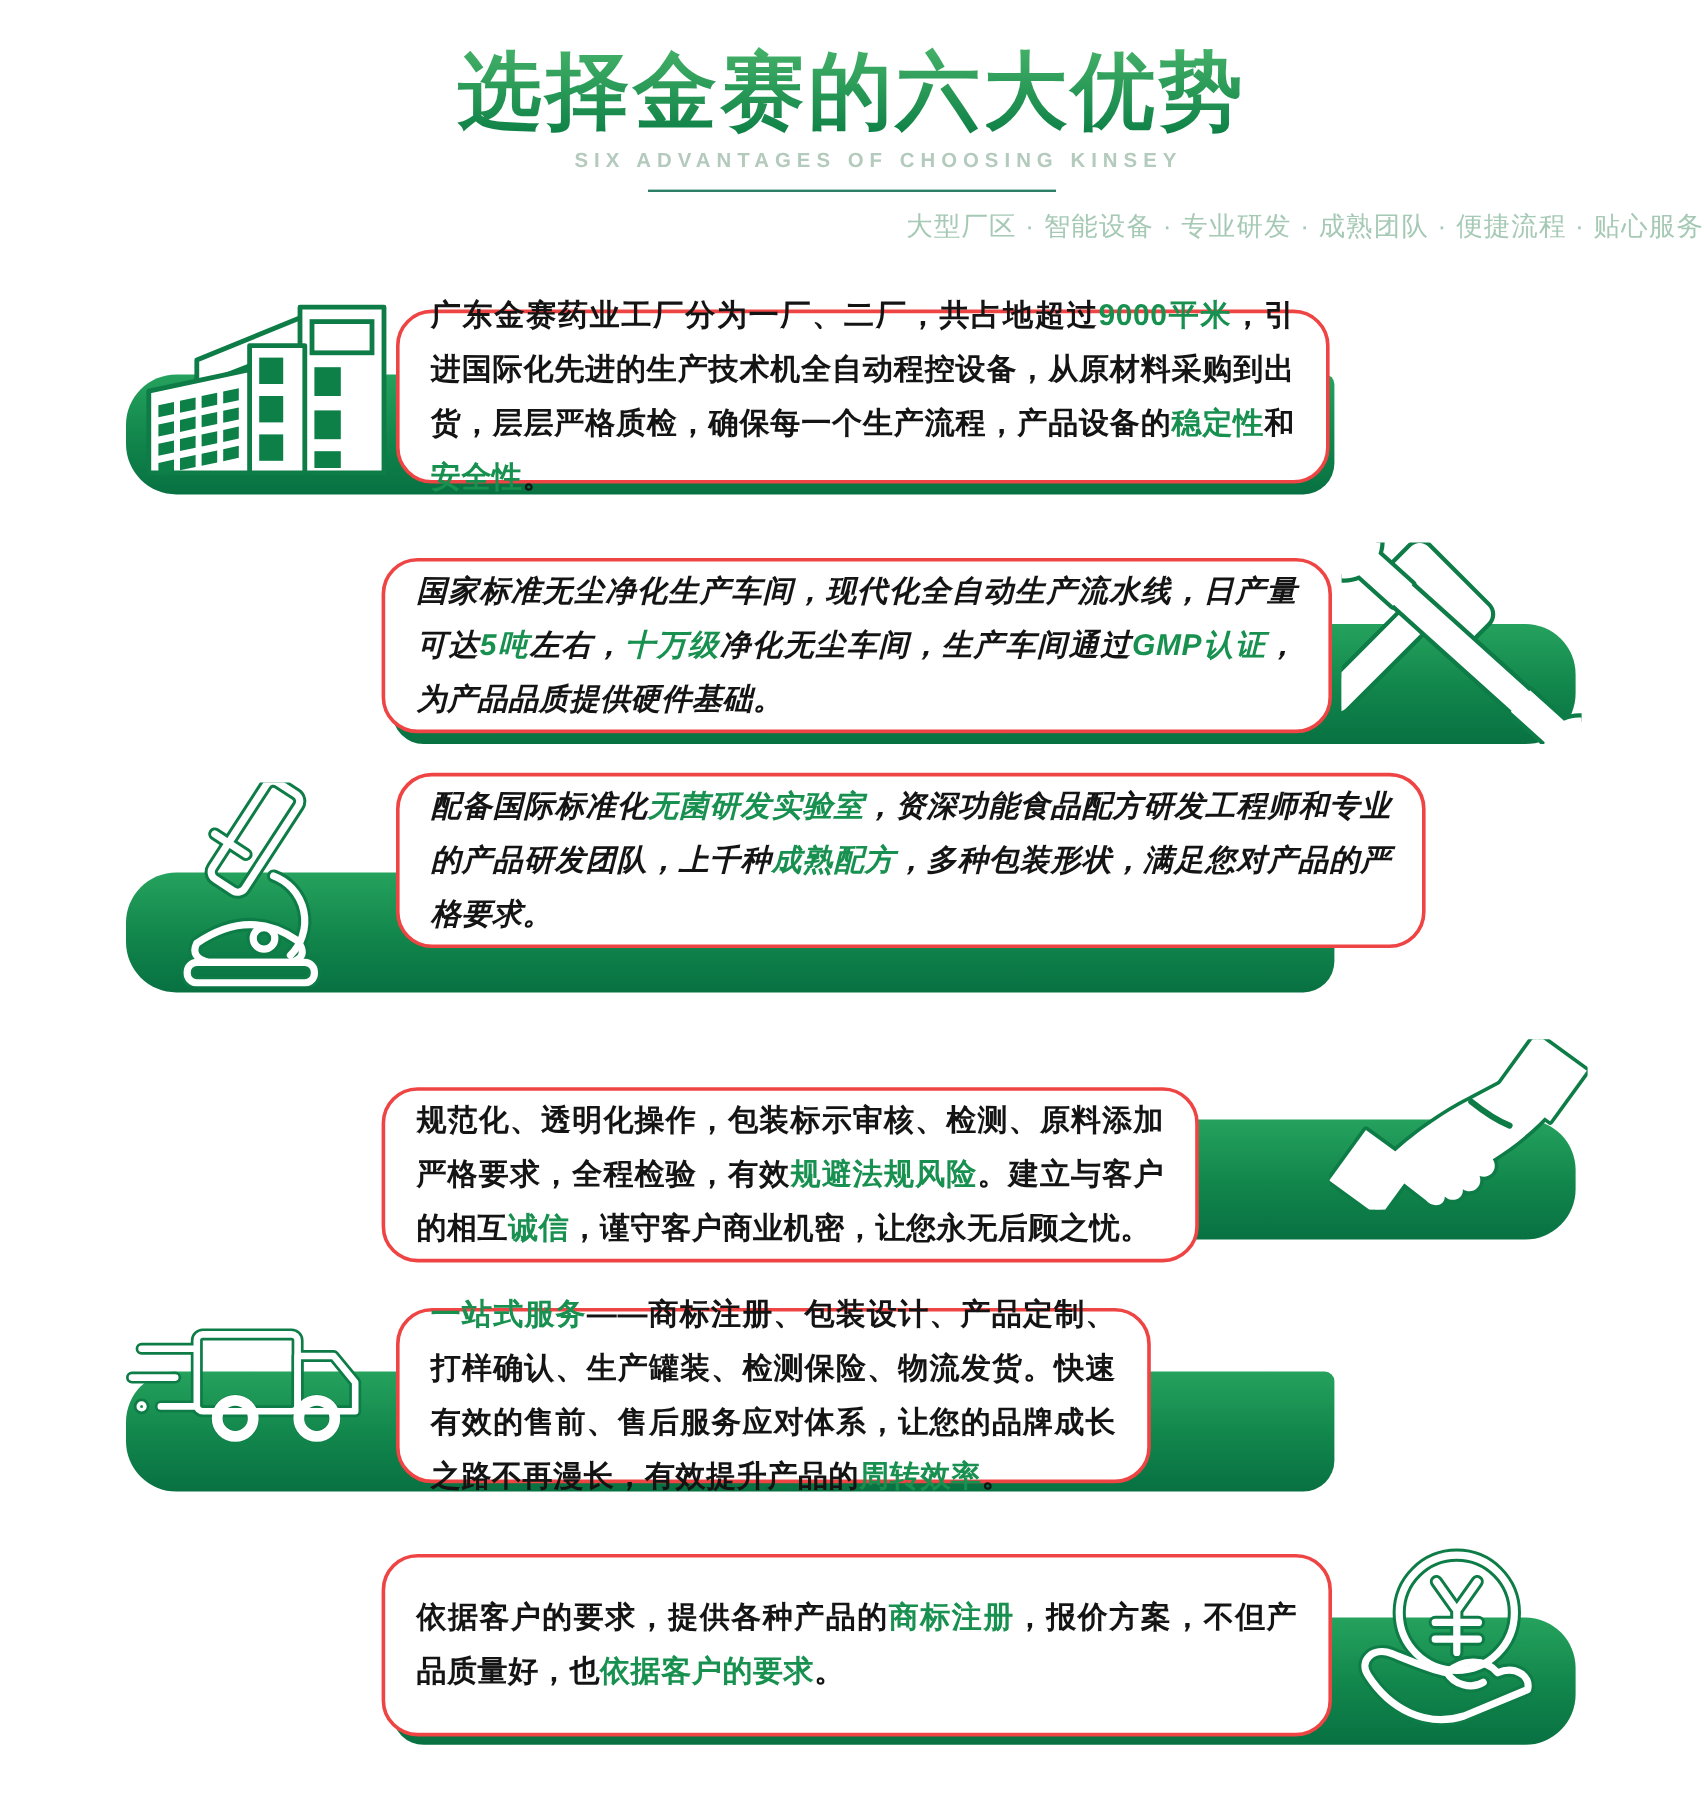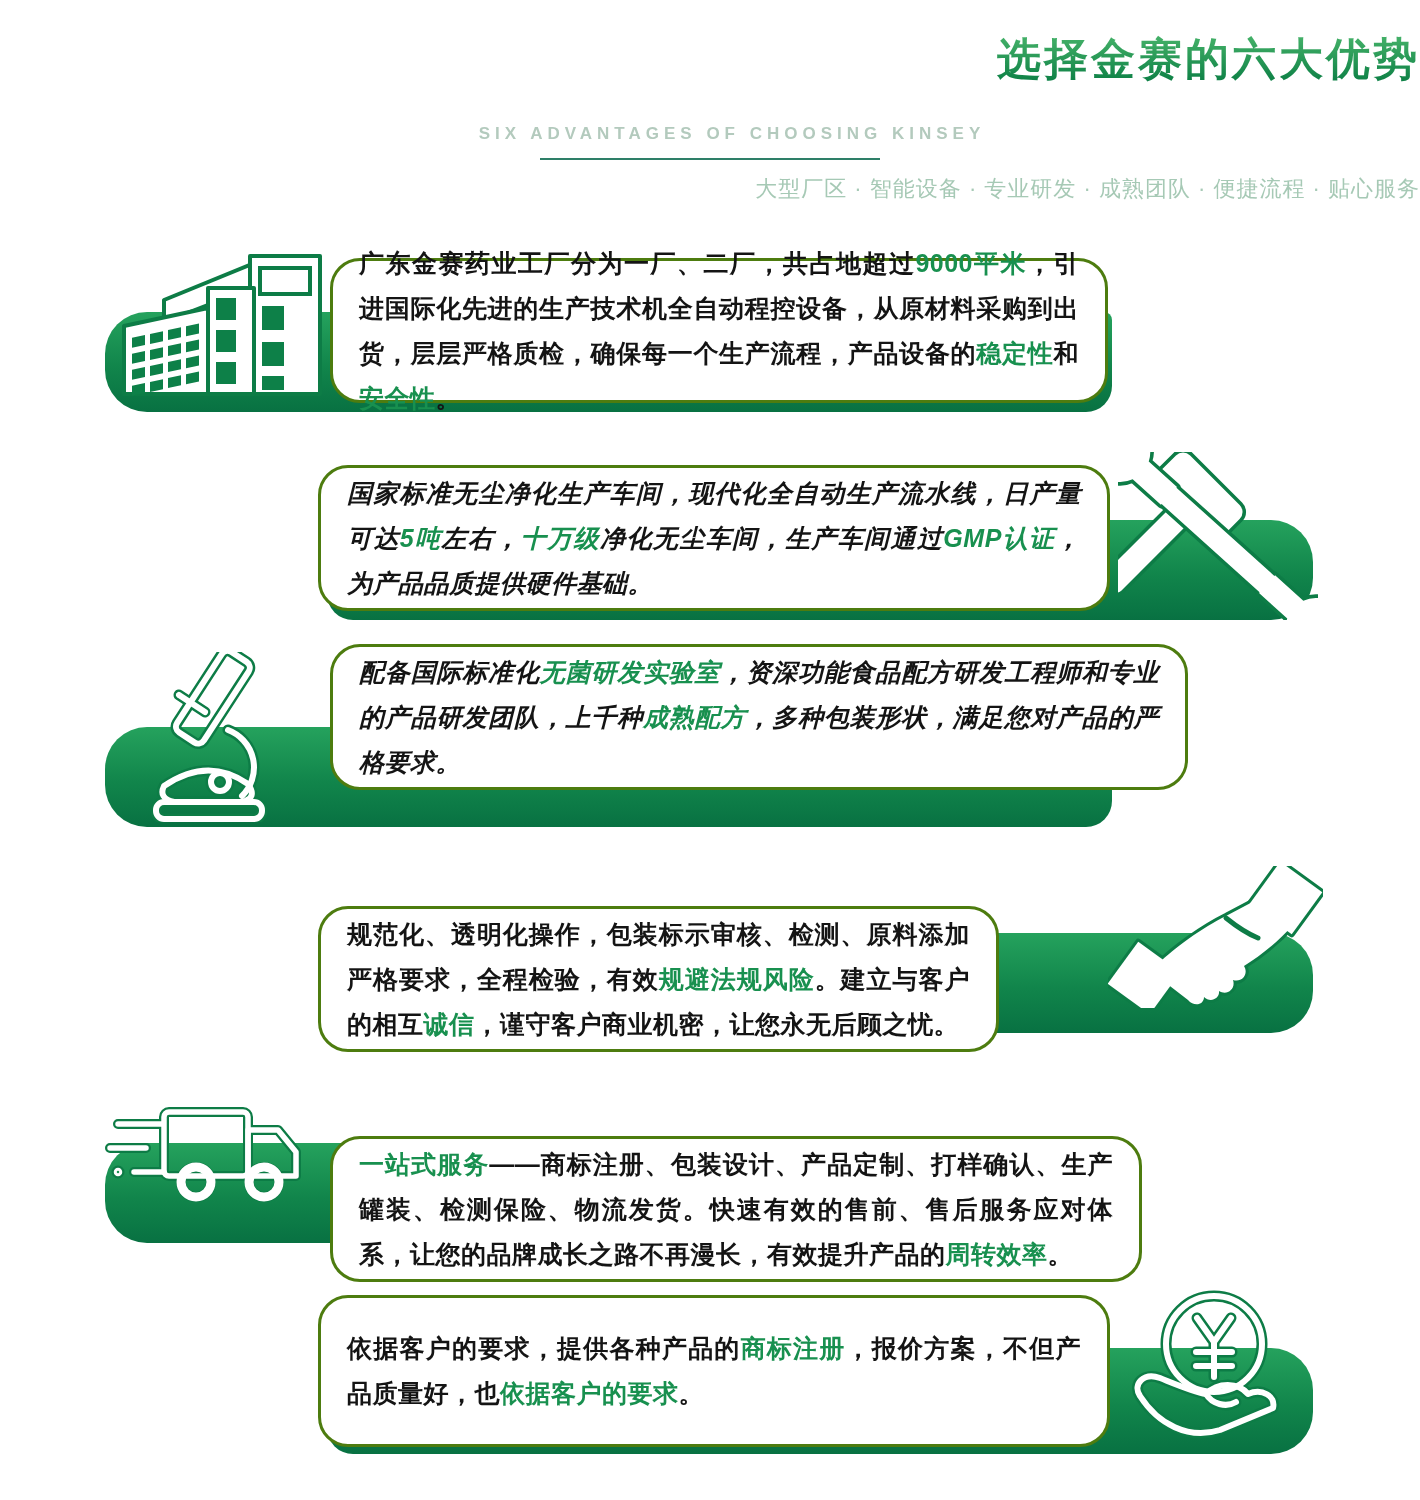"选择金赛的六大优势" .title { font-size: 44px -> 70px; text-align: right -> center }
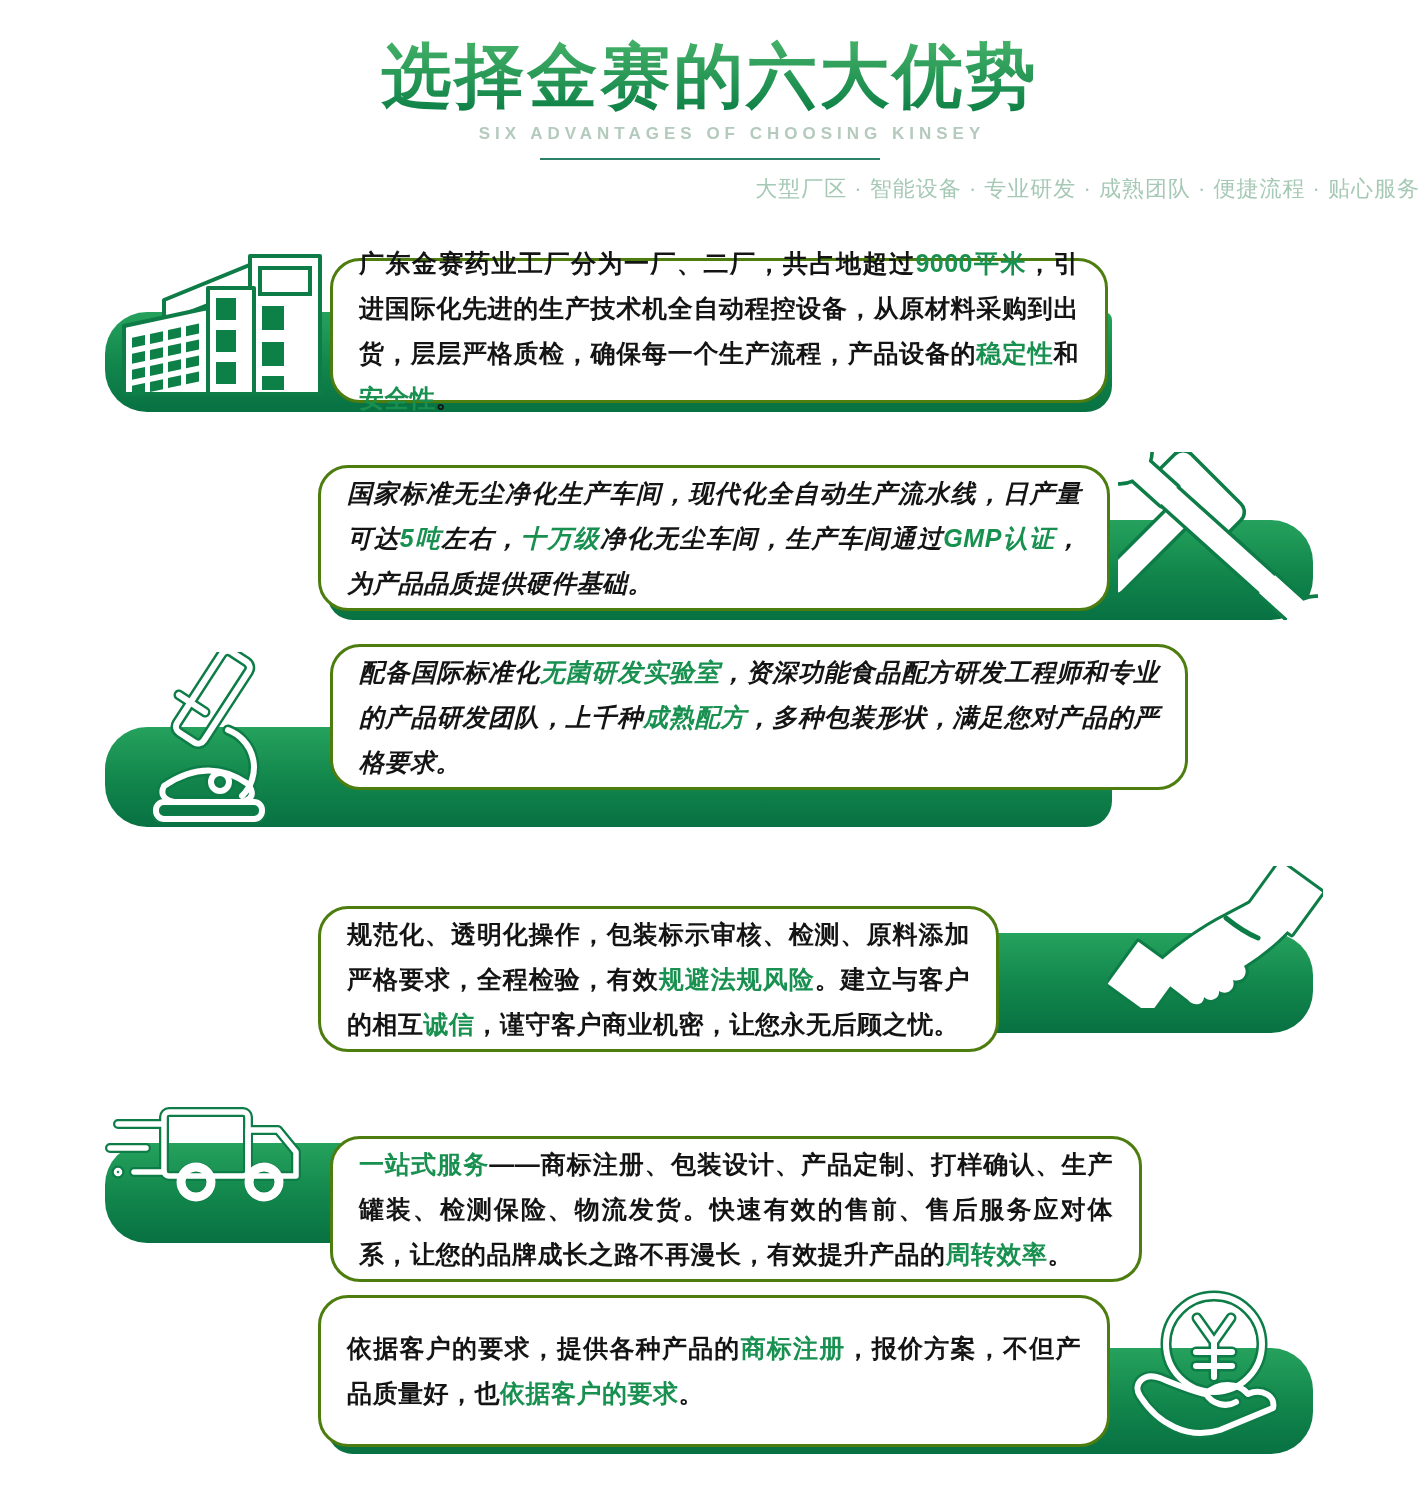"广东金赛药业工厂分为一厂、二厂，共占地超过9000平米，引进国际化先进的生产技术" .card { border: 3px solid #4d7c0f -> 3px solid #ef4444 }
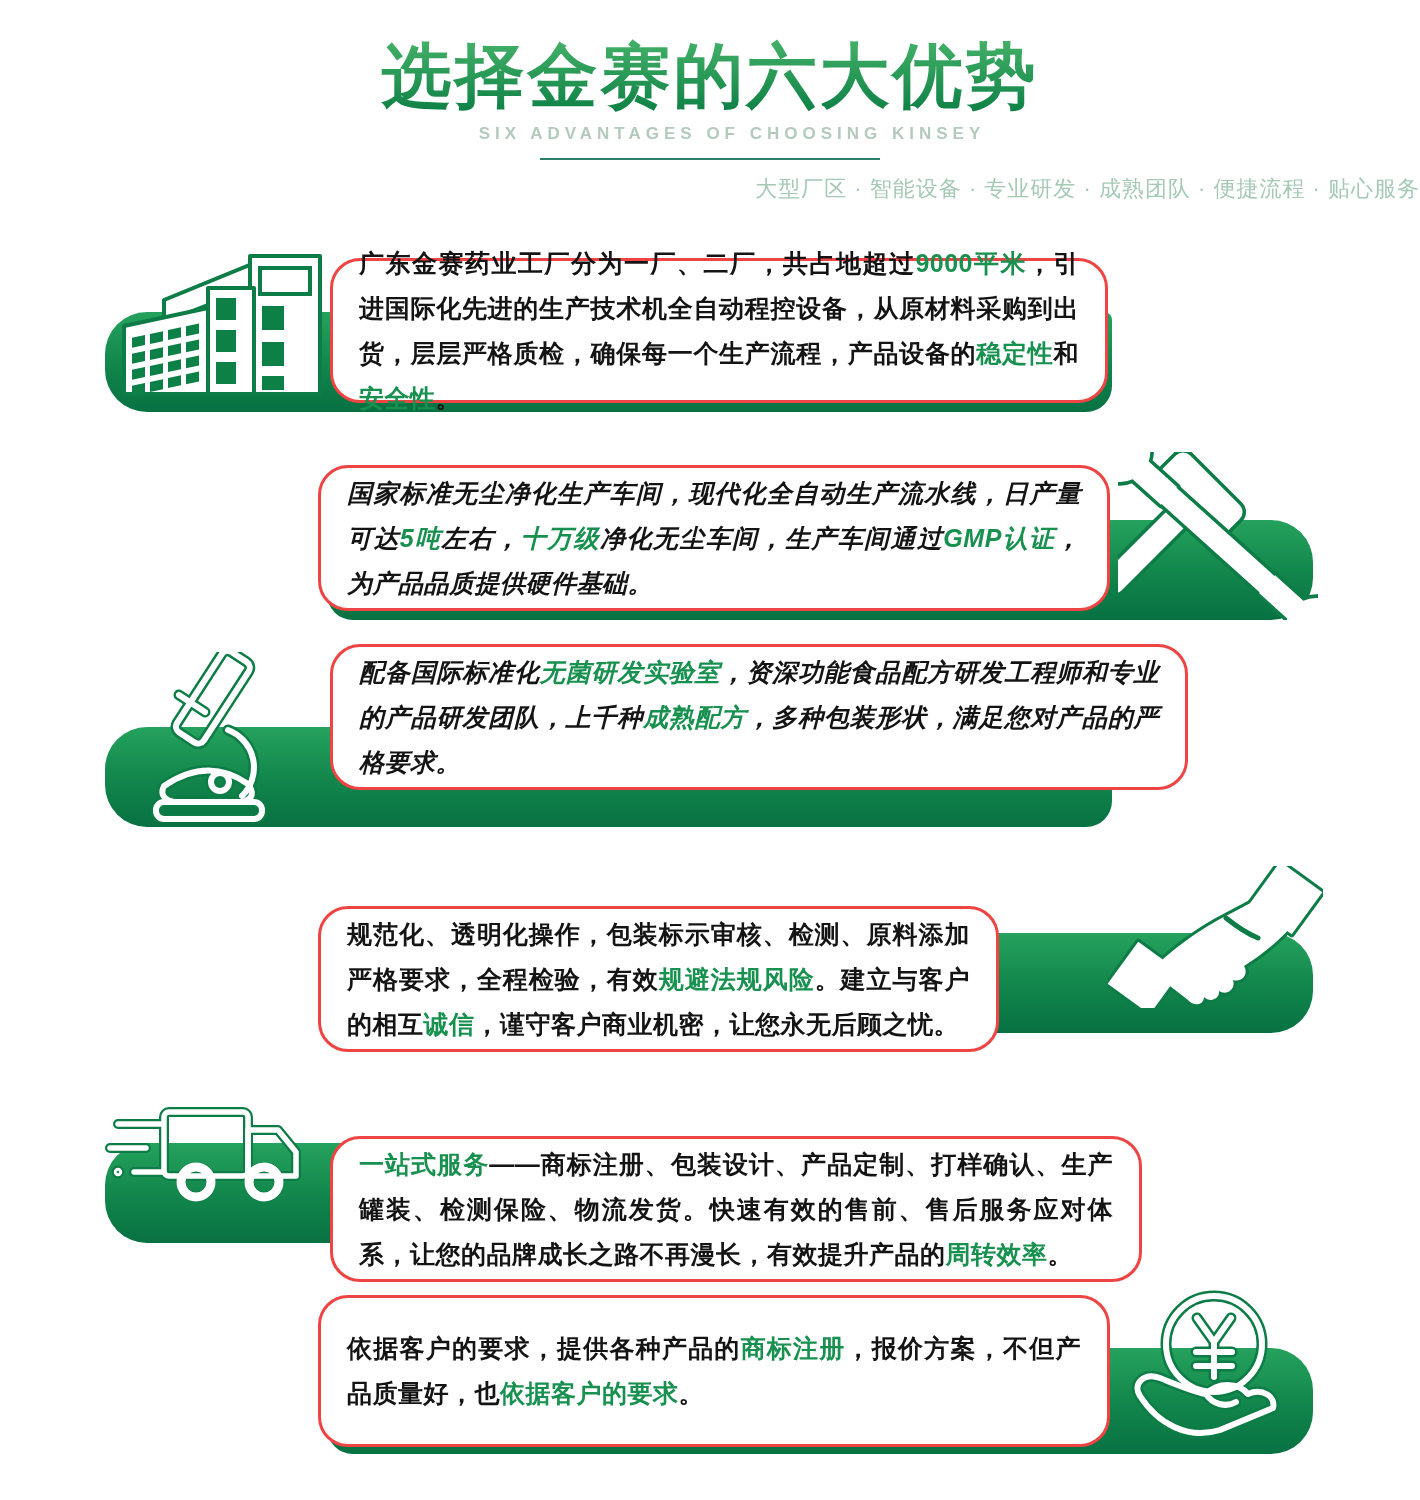"一站式服务——商标注册、包装设计、产品定制、打样确认、生产罐装、检测保险、物流发" div.card { margin-top: 46px -> none; width: 812px -> 629px }
